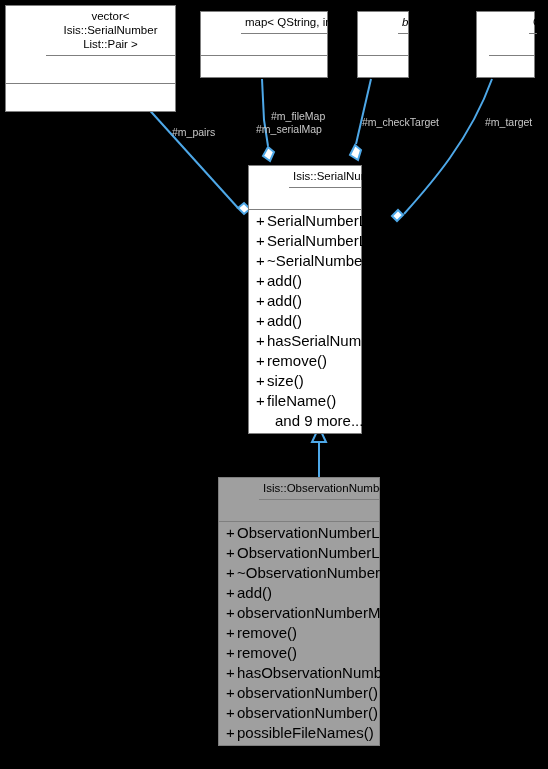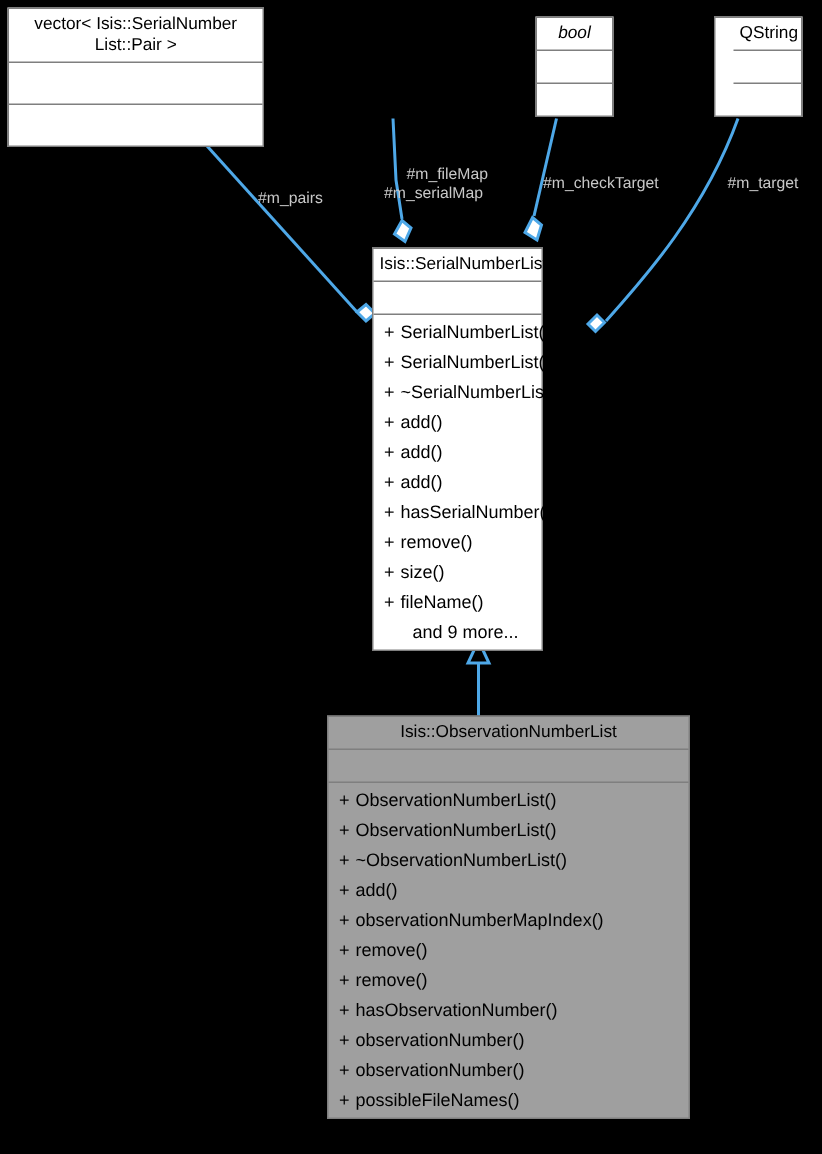"vector< Isis::SerialNumber" .uml-title { margin-left: none -> 40px }
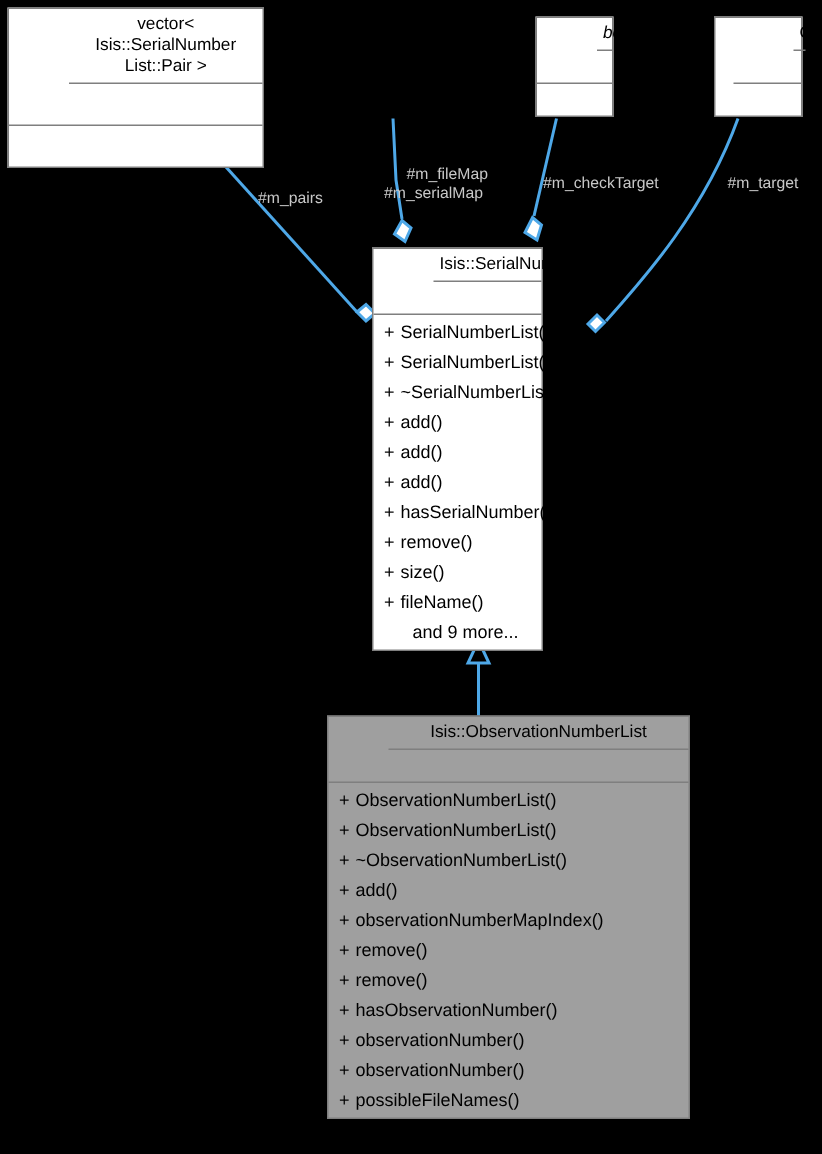"map< QString, int >" div.uml-box { html: none -> <div> <div>map&lt; QString, int &gt;</div> <div></div> <div></div> </div> }
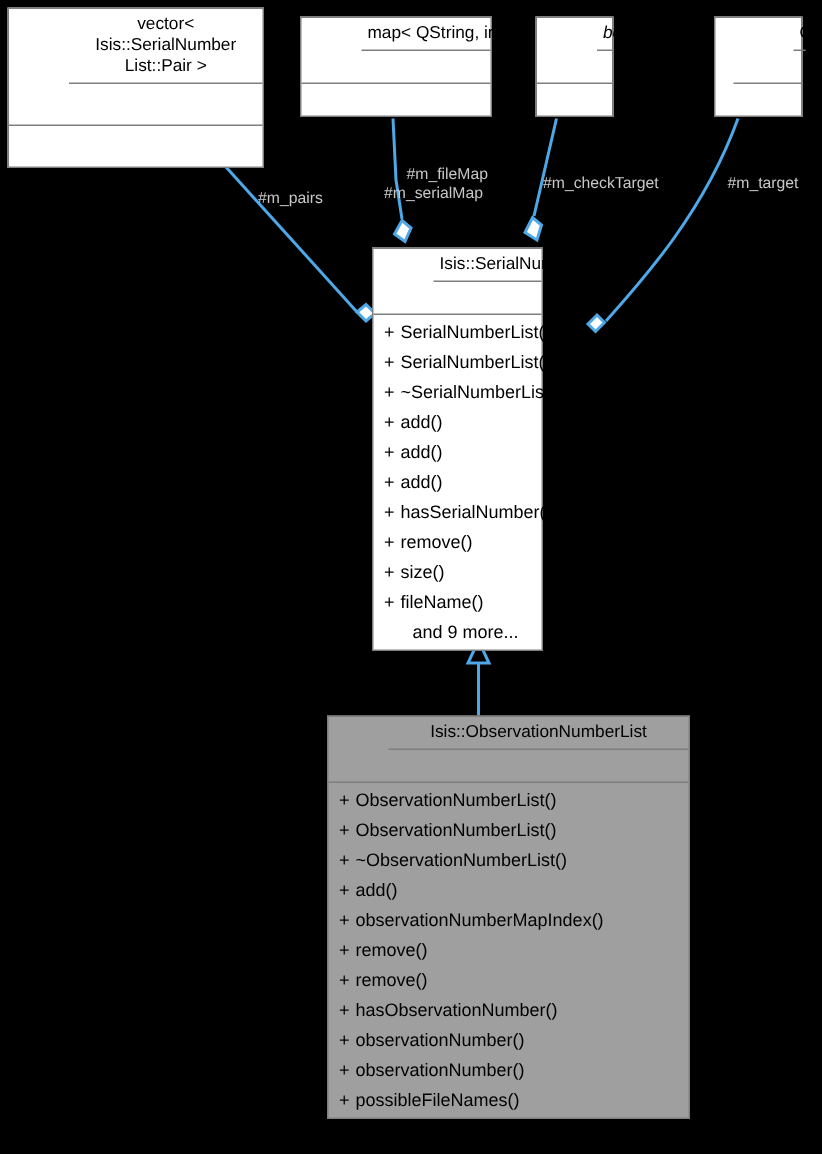"+ SerialNumberList()" .uml-ops .row { font-size: 12px -> 15px }
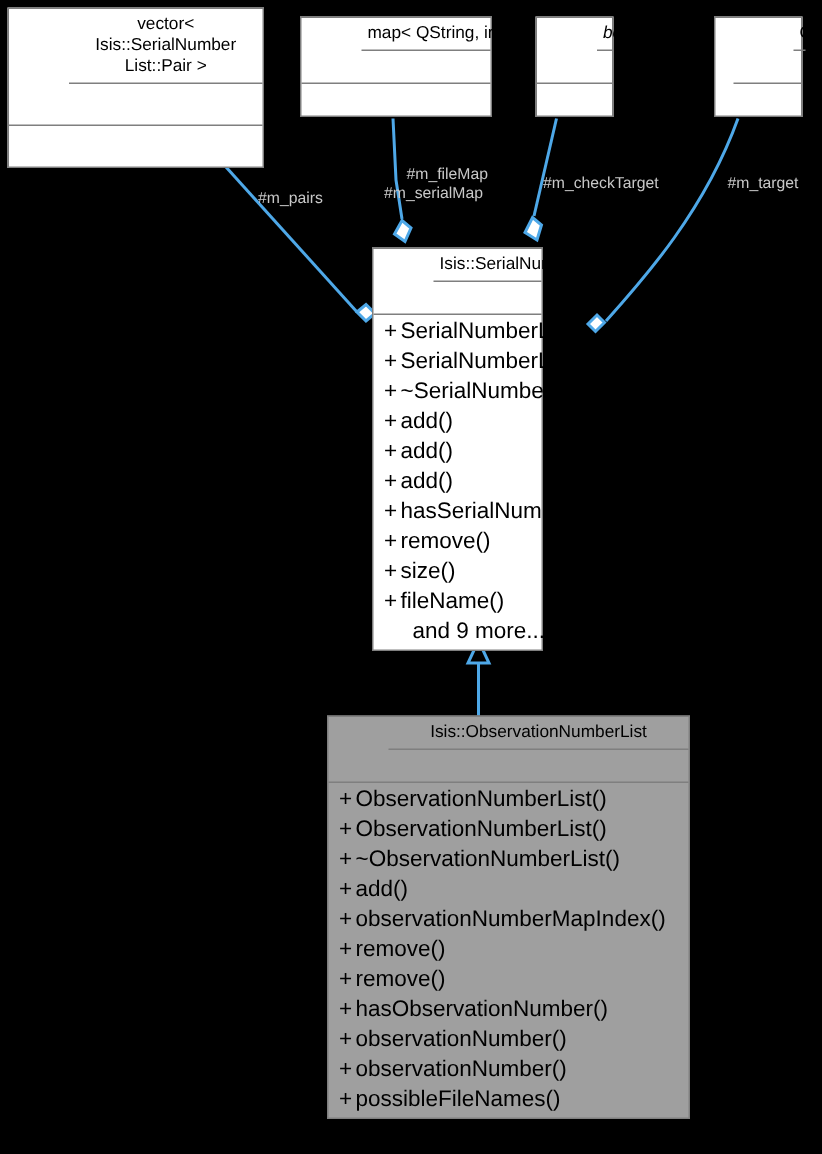"Isis::ObservationNumberList" div.uml-box { width: 242px -> 162px }
